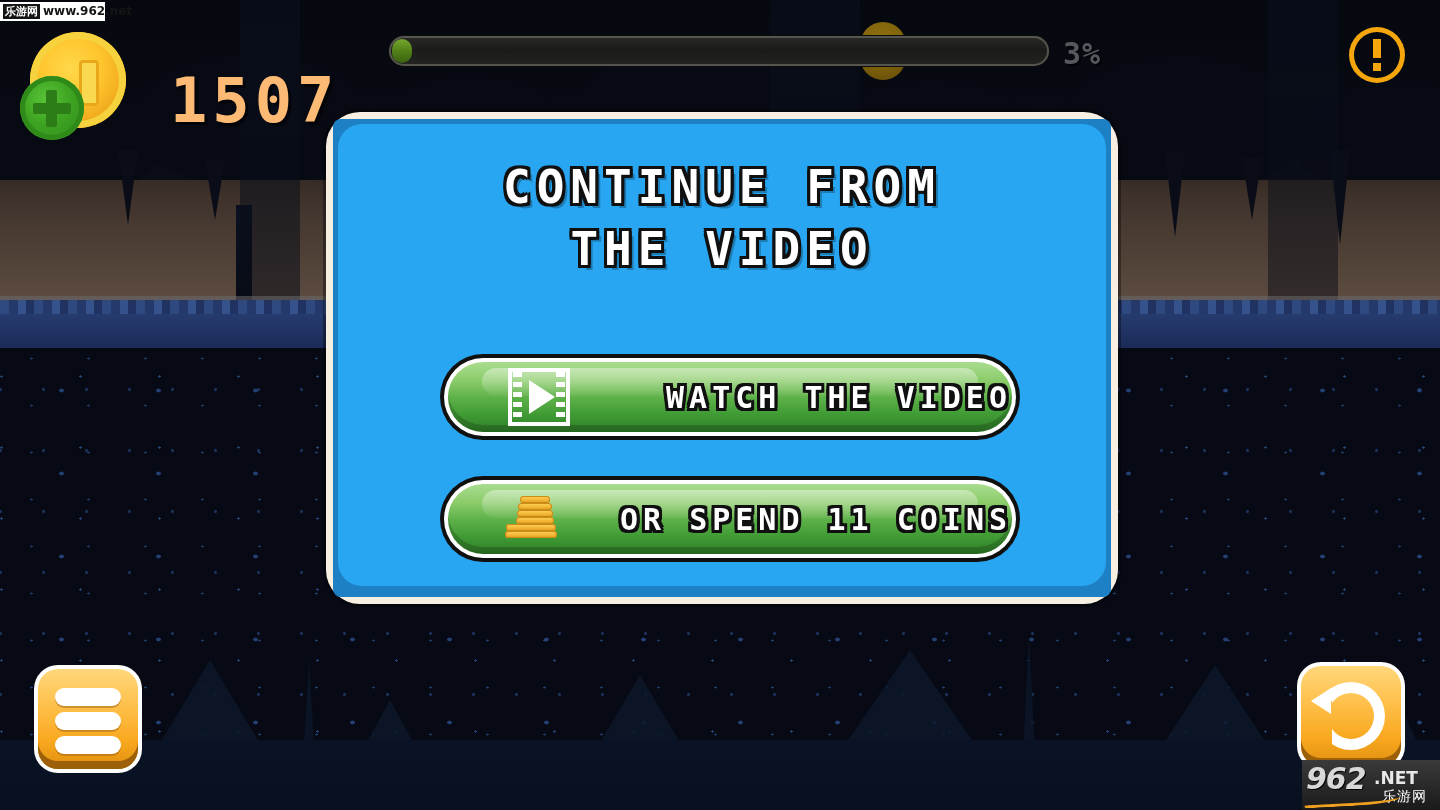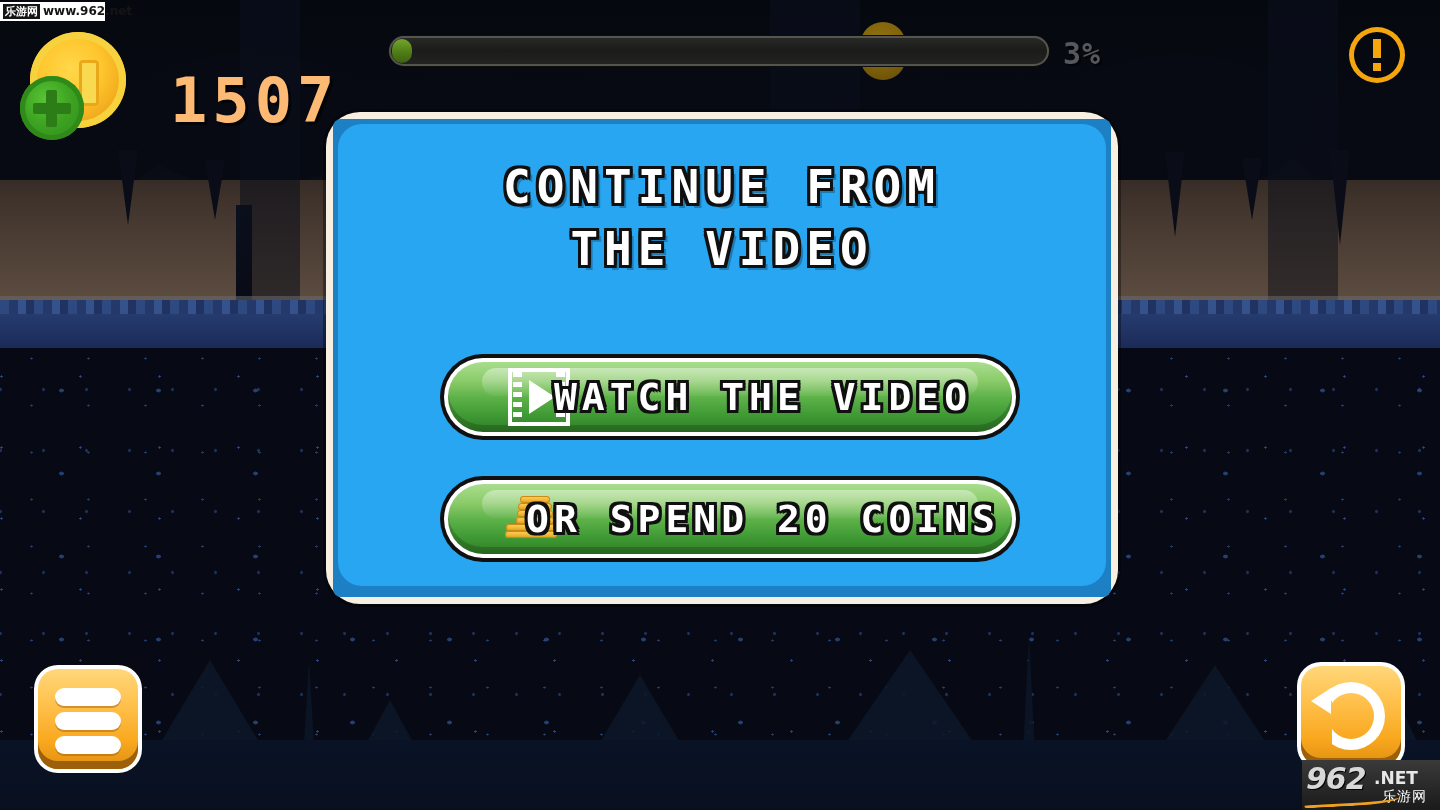"WATCH THE VIDEO" .gbtn-label { font-size: 38px -> 30px; text-align: center -> right }
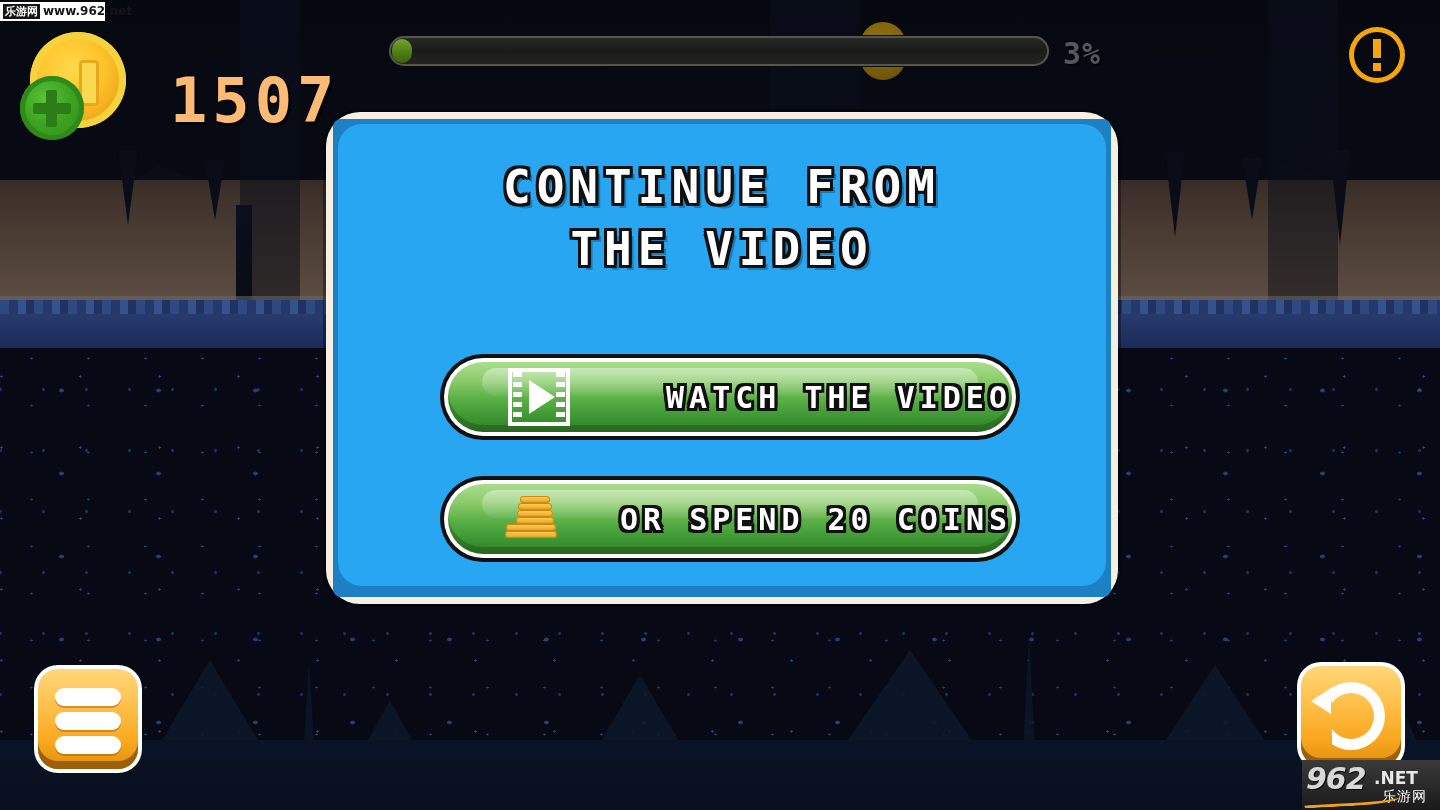"OR SPEND 20 COINS" div.gbtn-label { text: 20 -> 11 }
